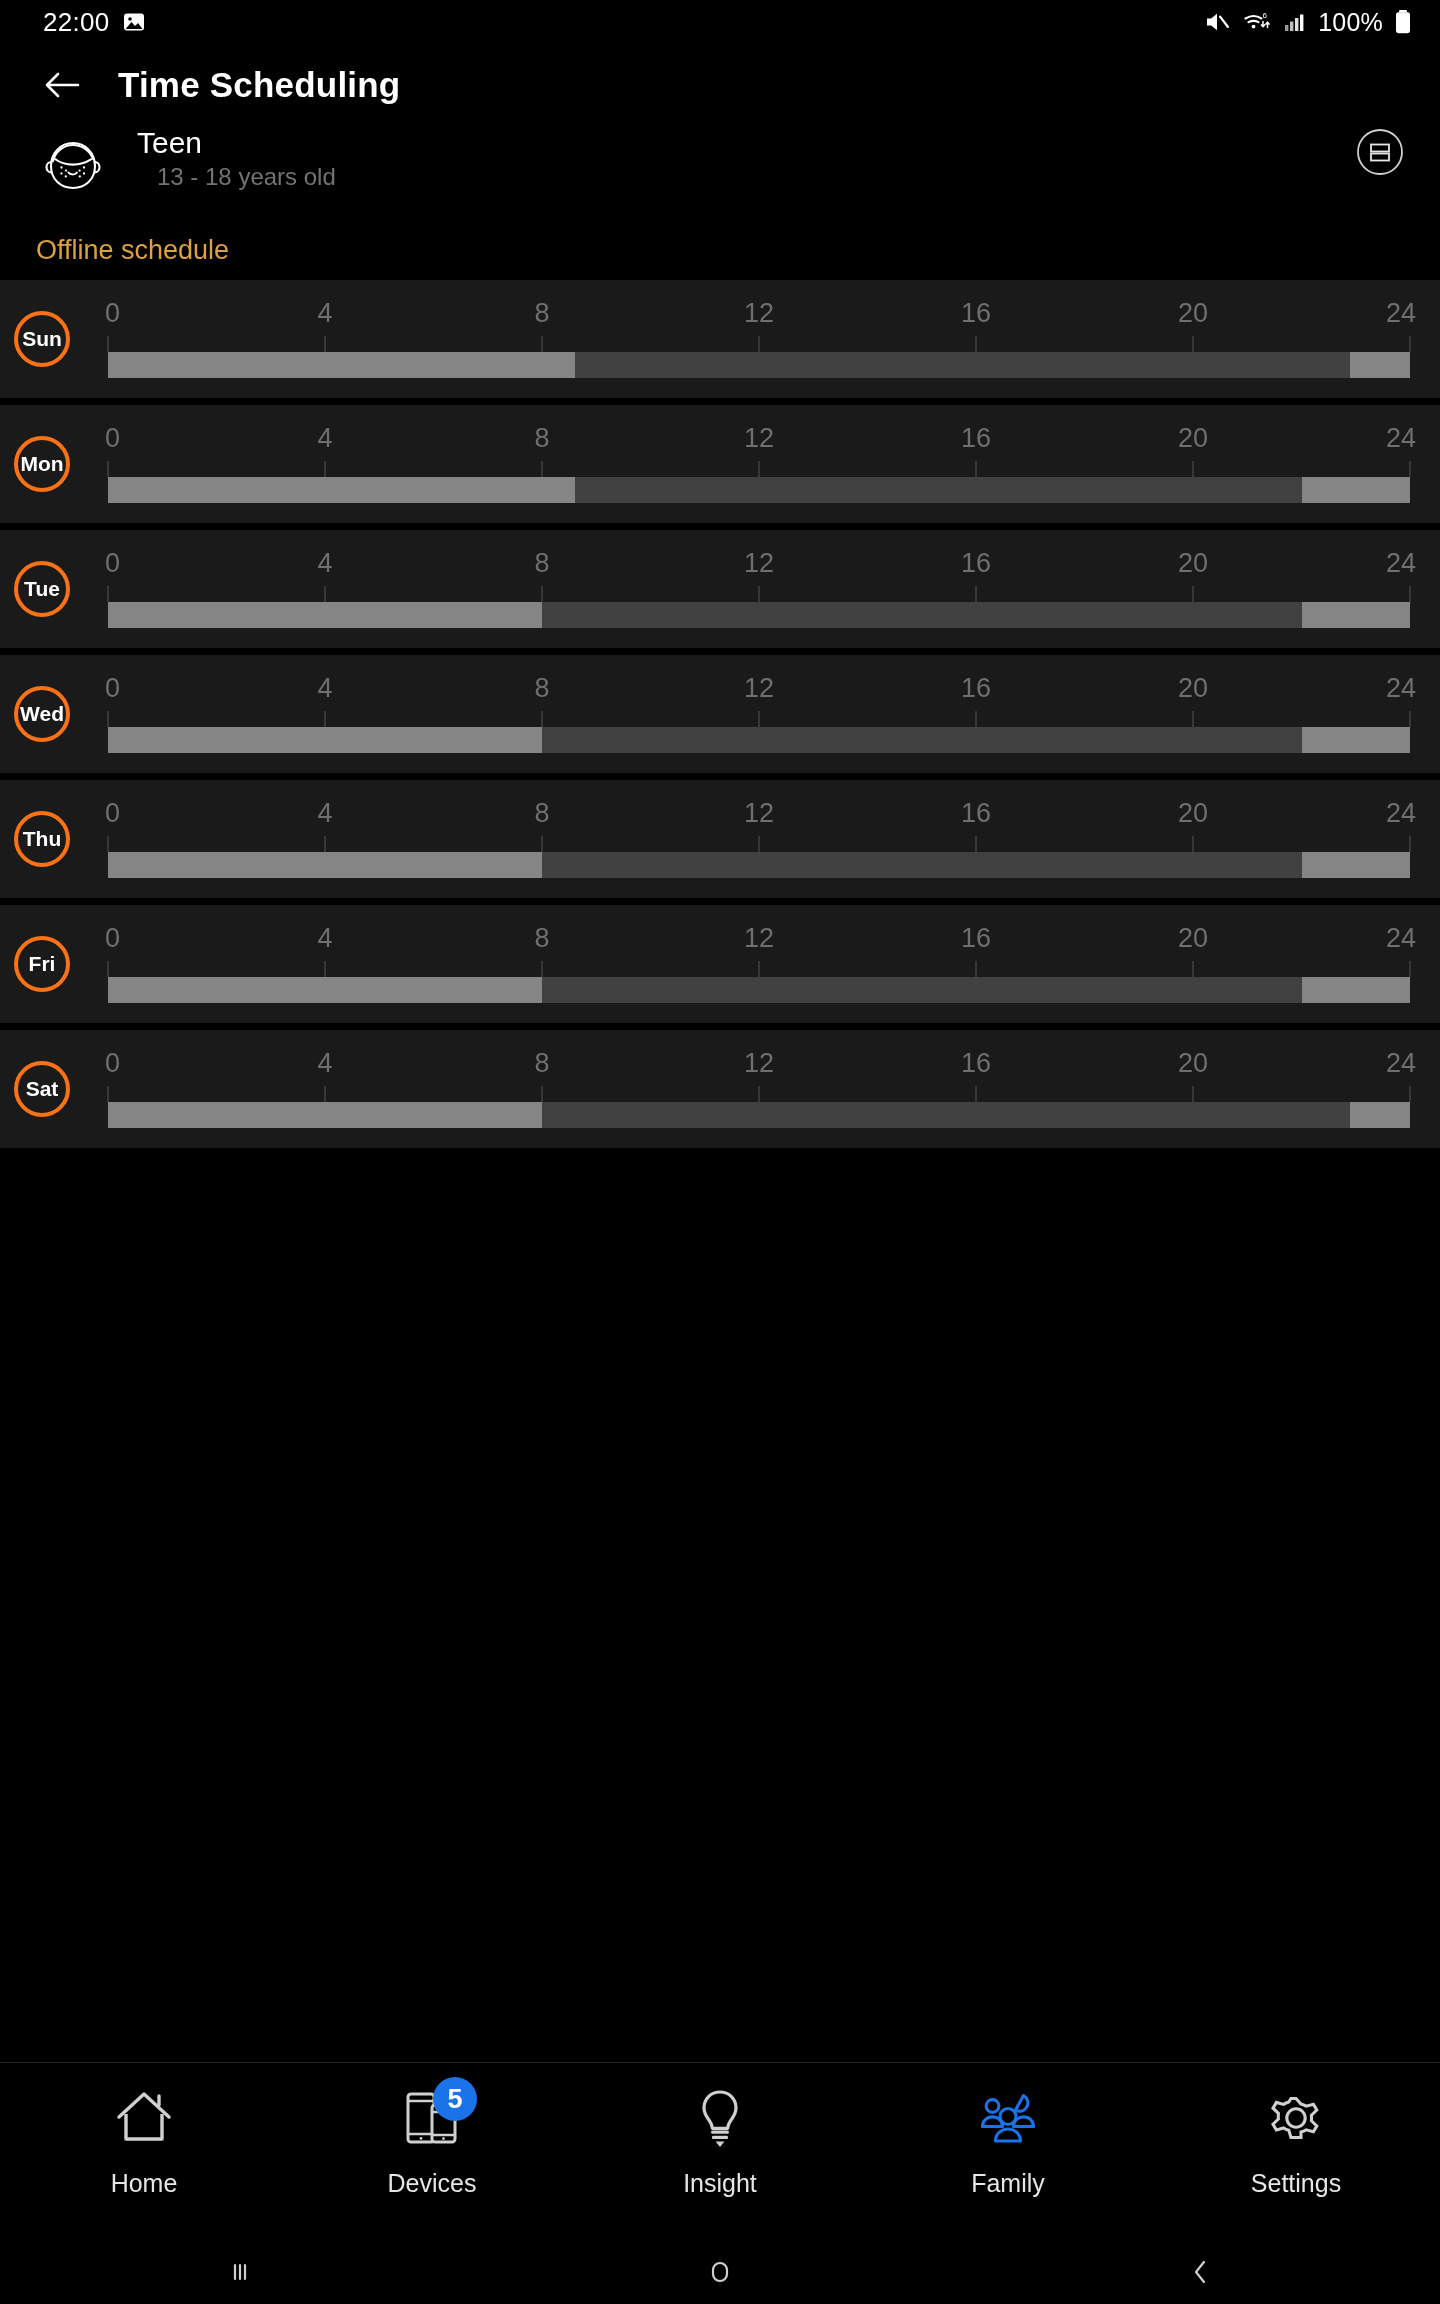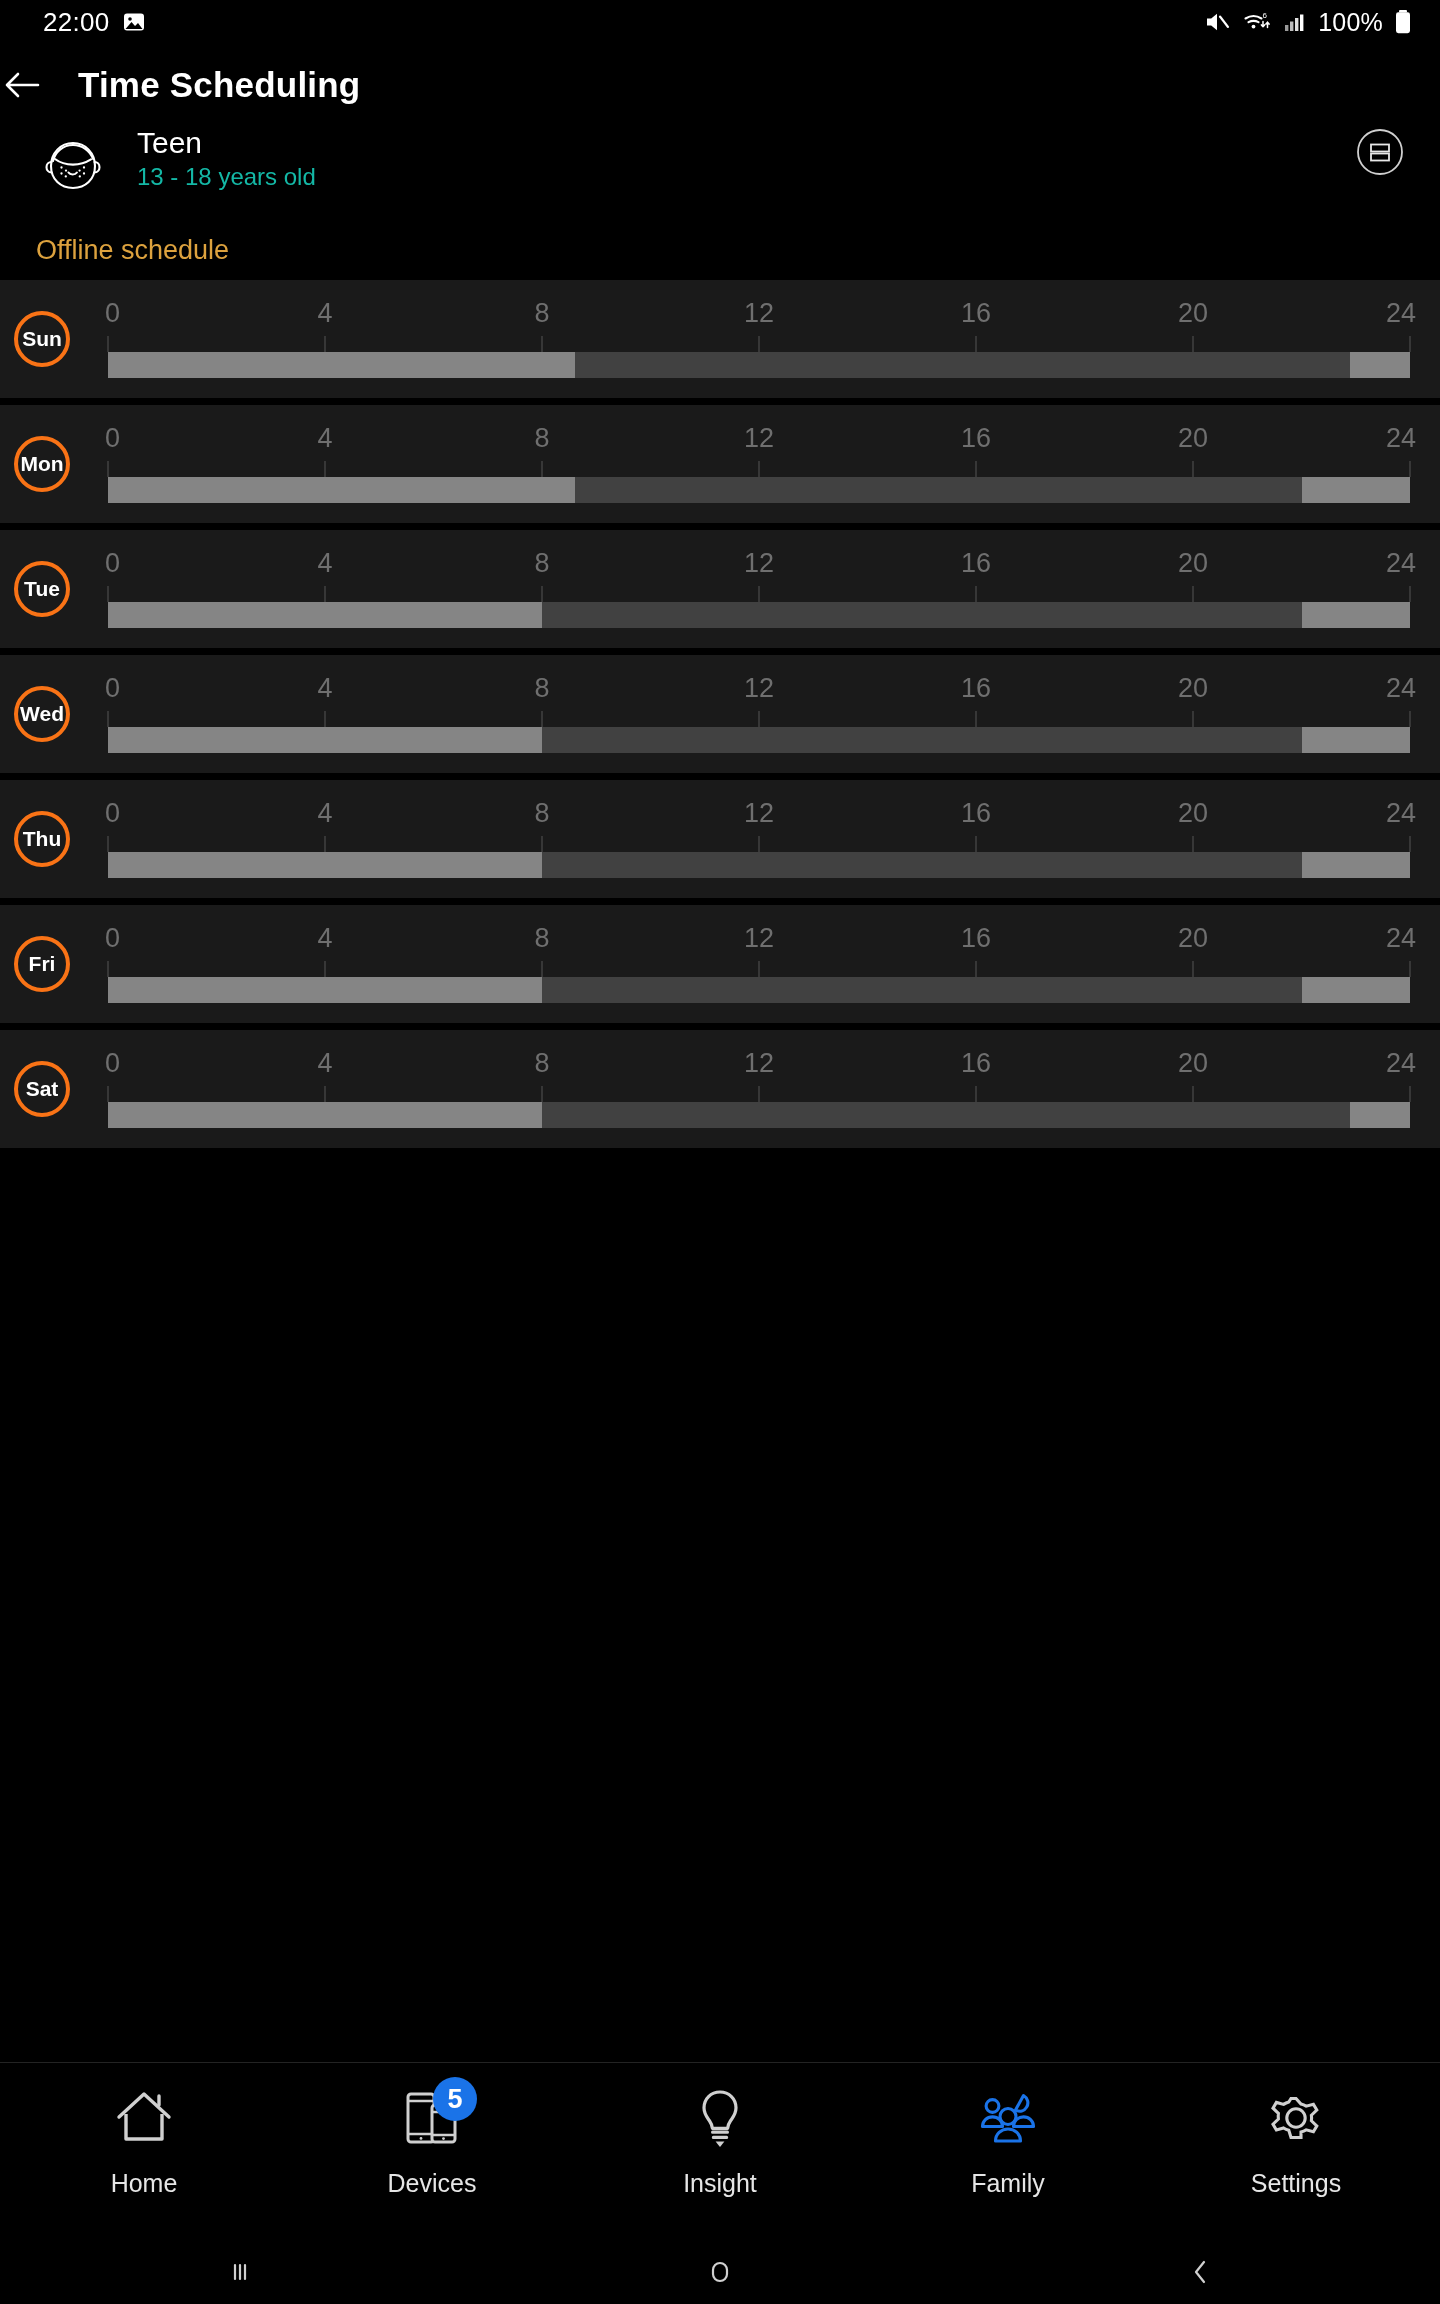"Time Scheduling" .appbar { padding-left: none -> 40px }
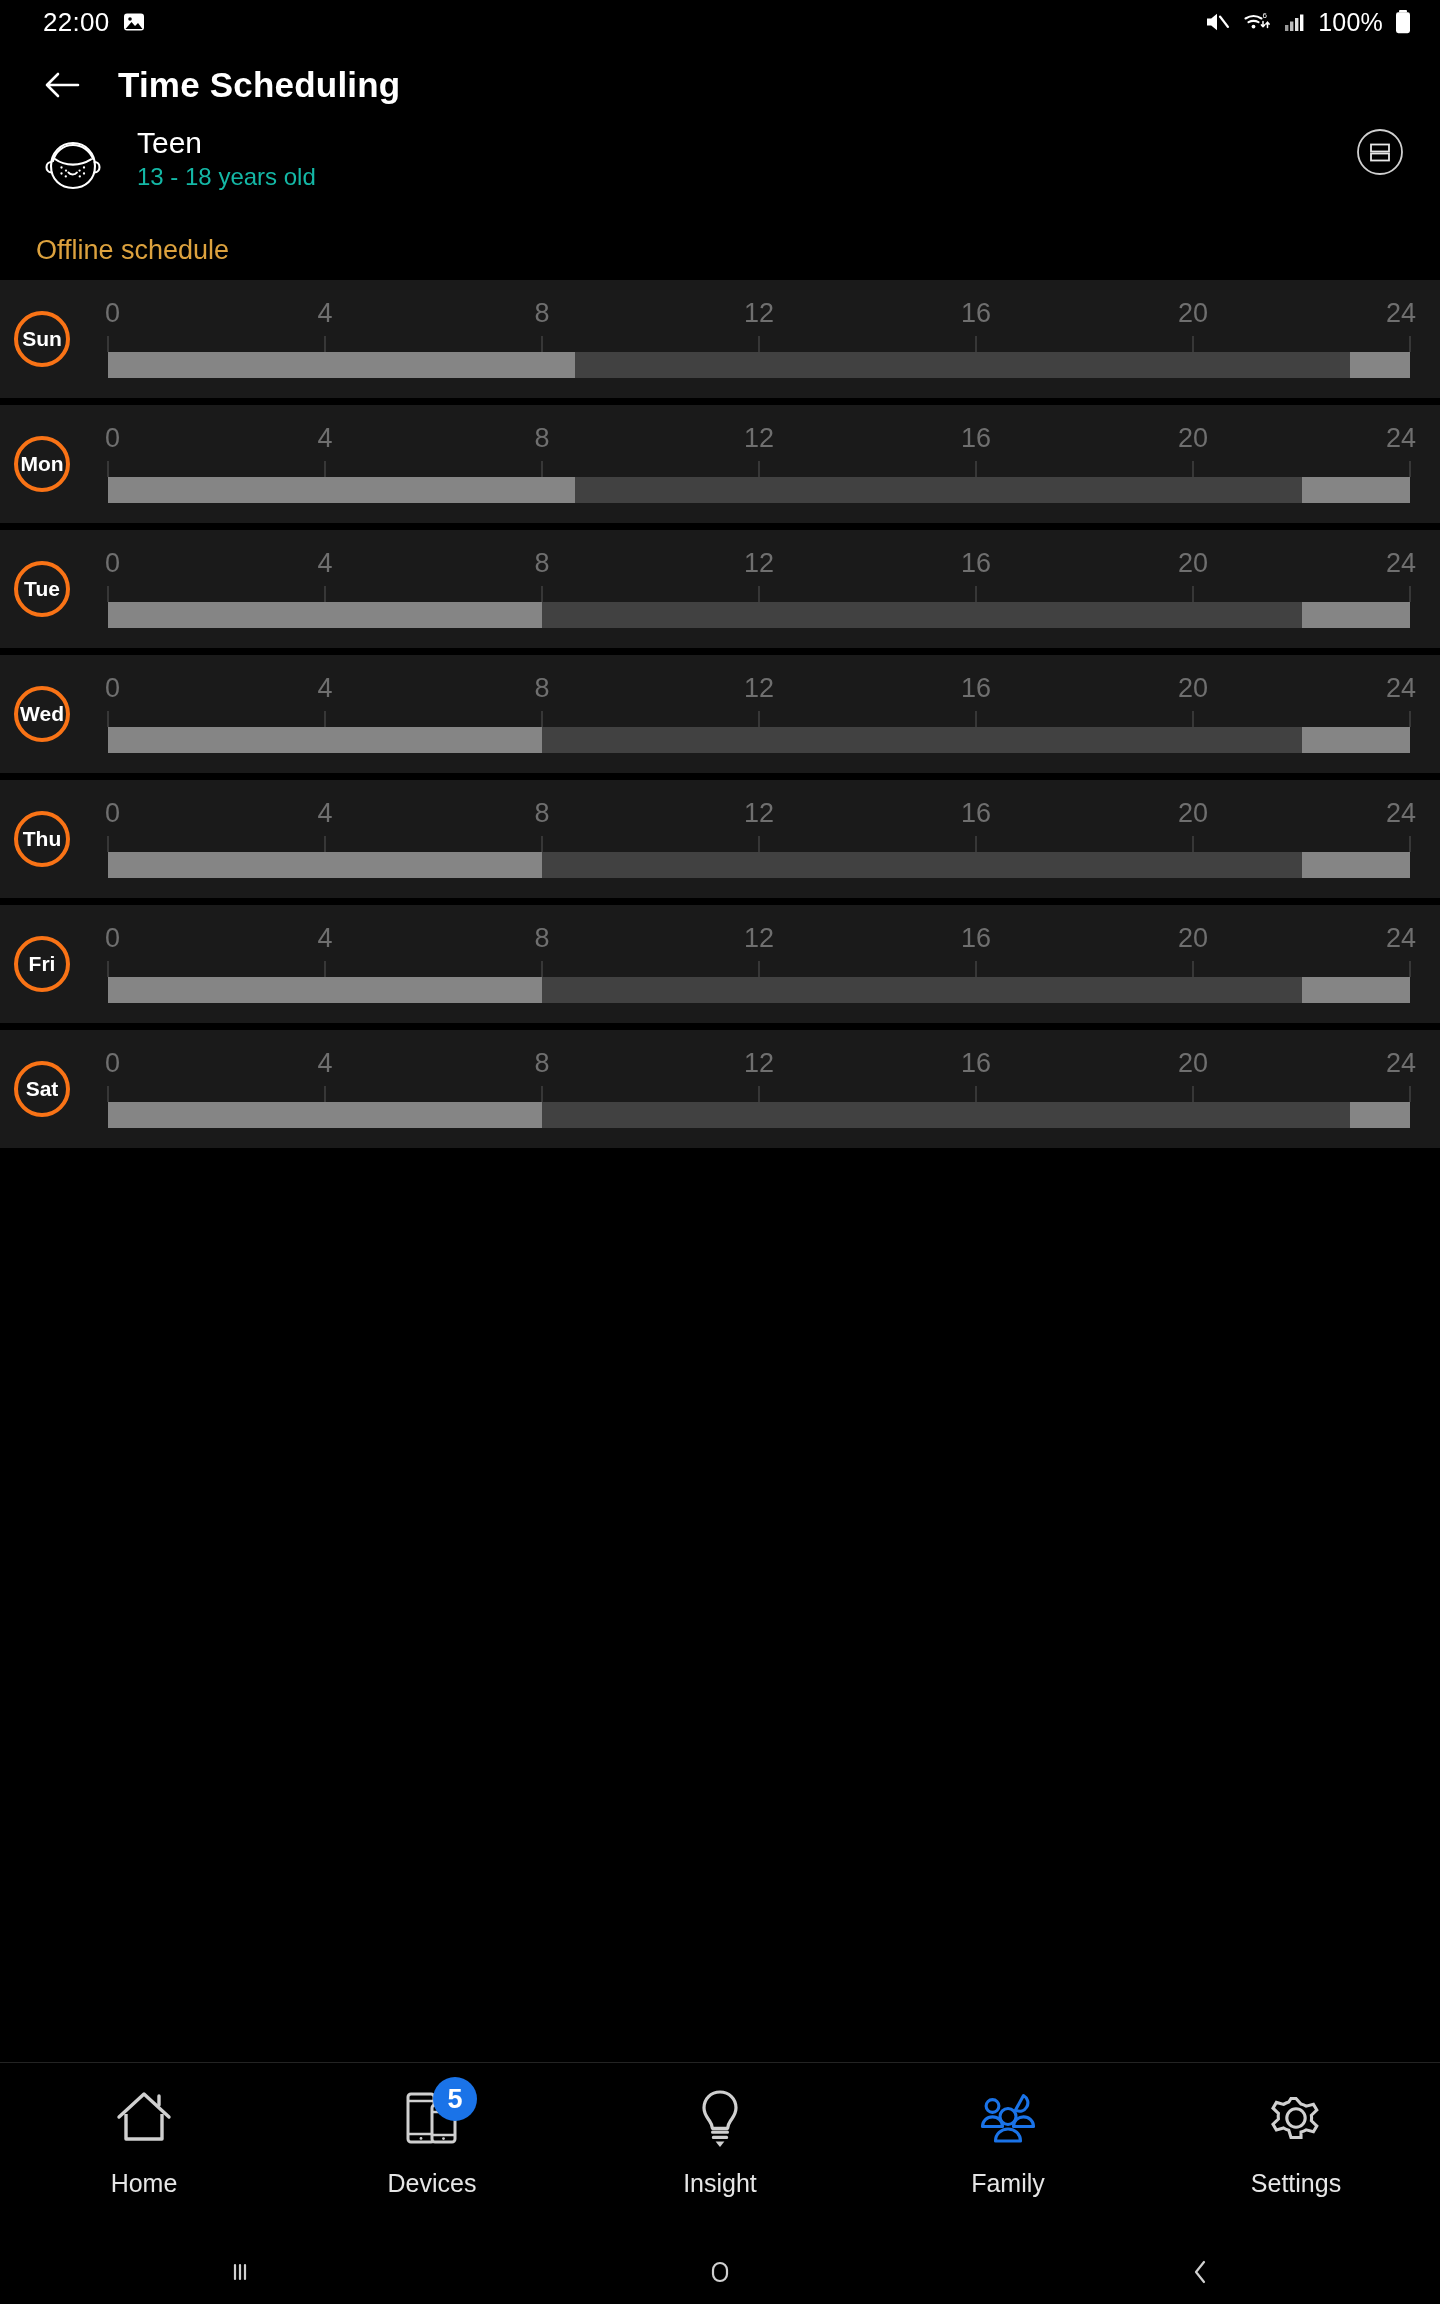"13 - 18 years old" .profile-age { color: #14b8a6 -> #737373; margin-left: none -> 20px }
